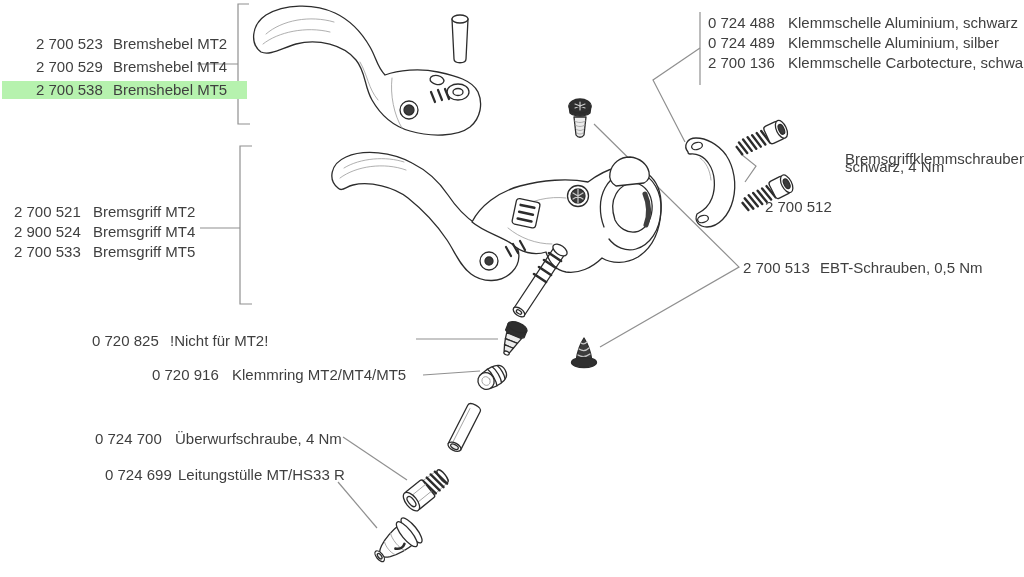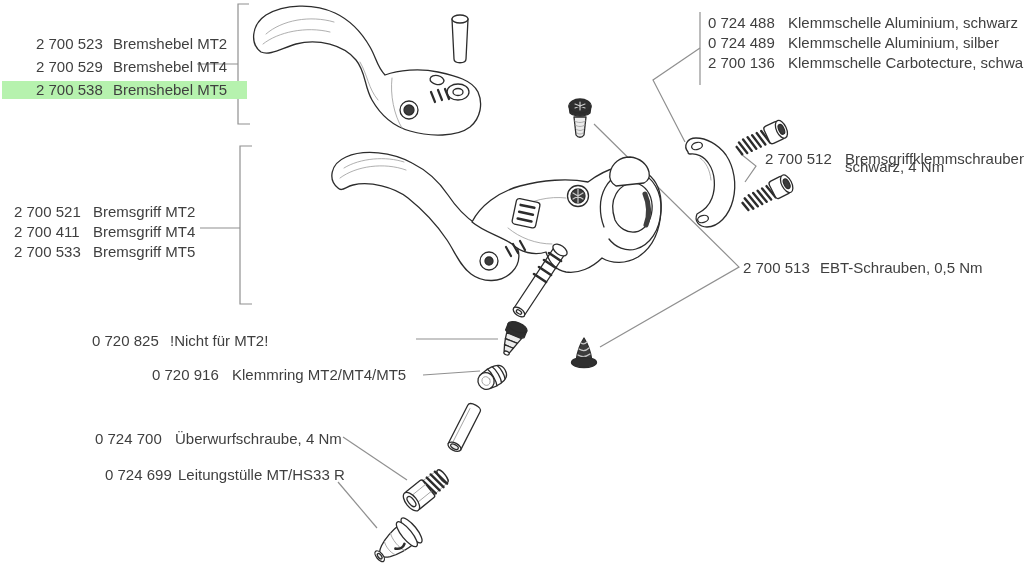"2 700 512" .w512 { margin-top: none -> 48px }
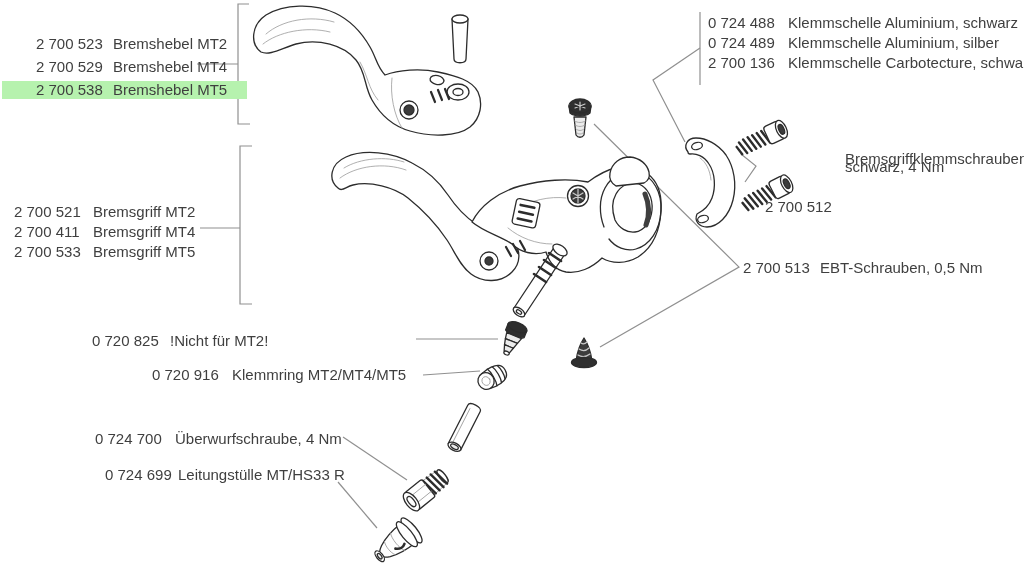"2 700 411" span.num { text: 2 700 411 -> 2 900 524 }
